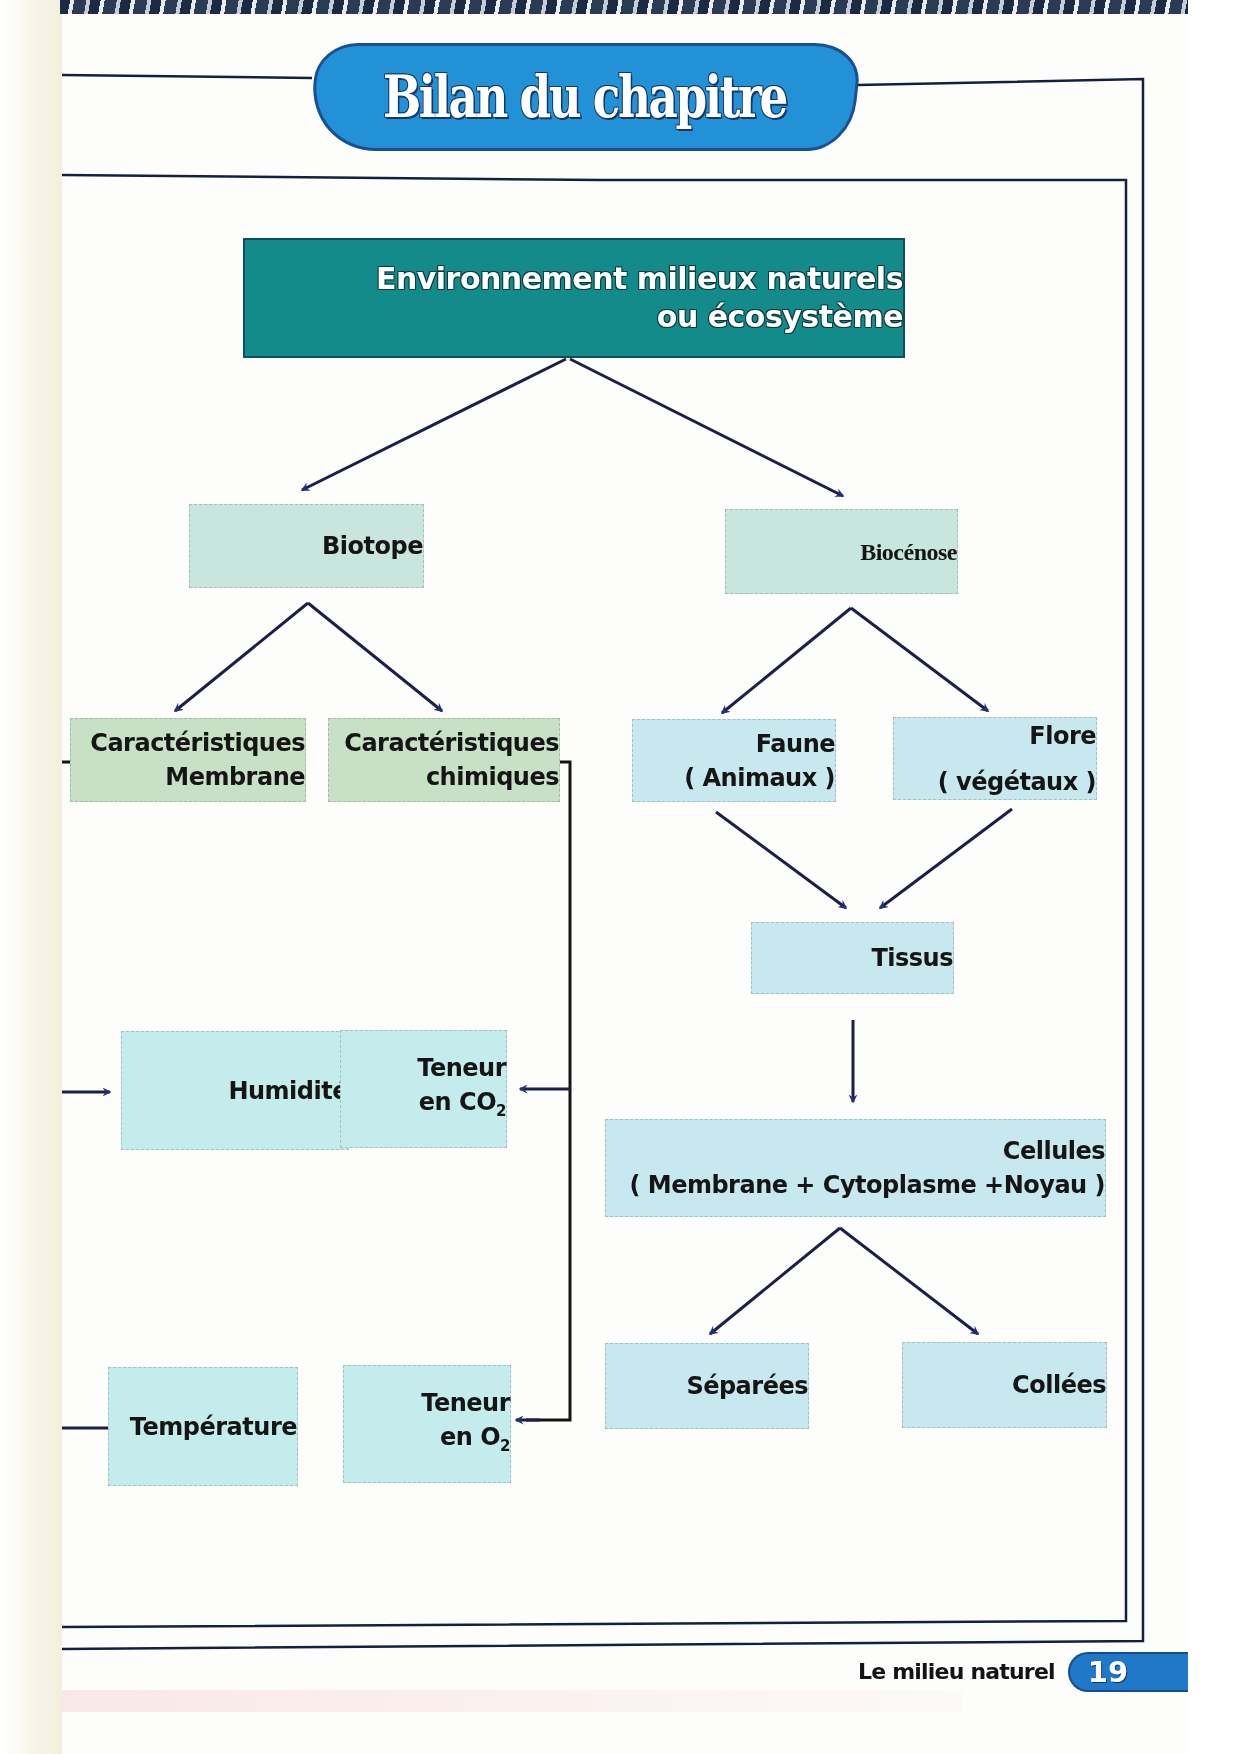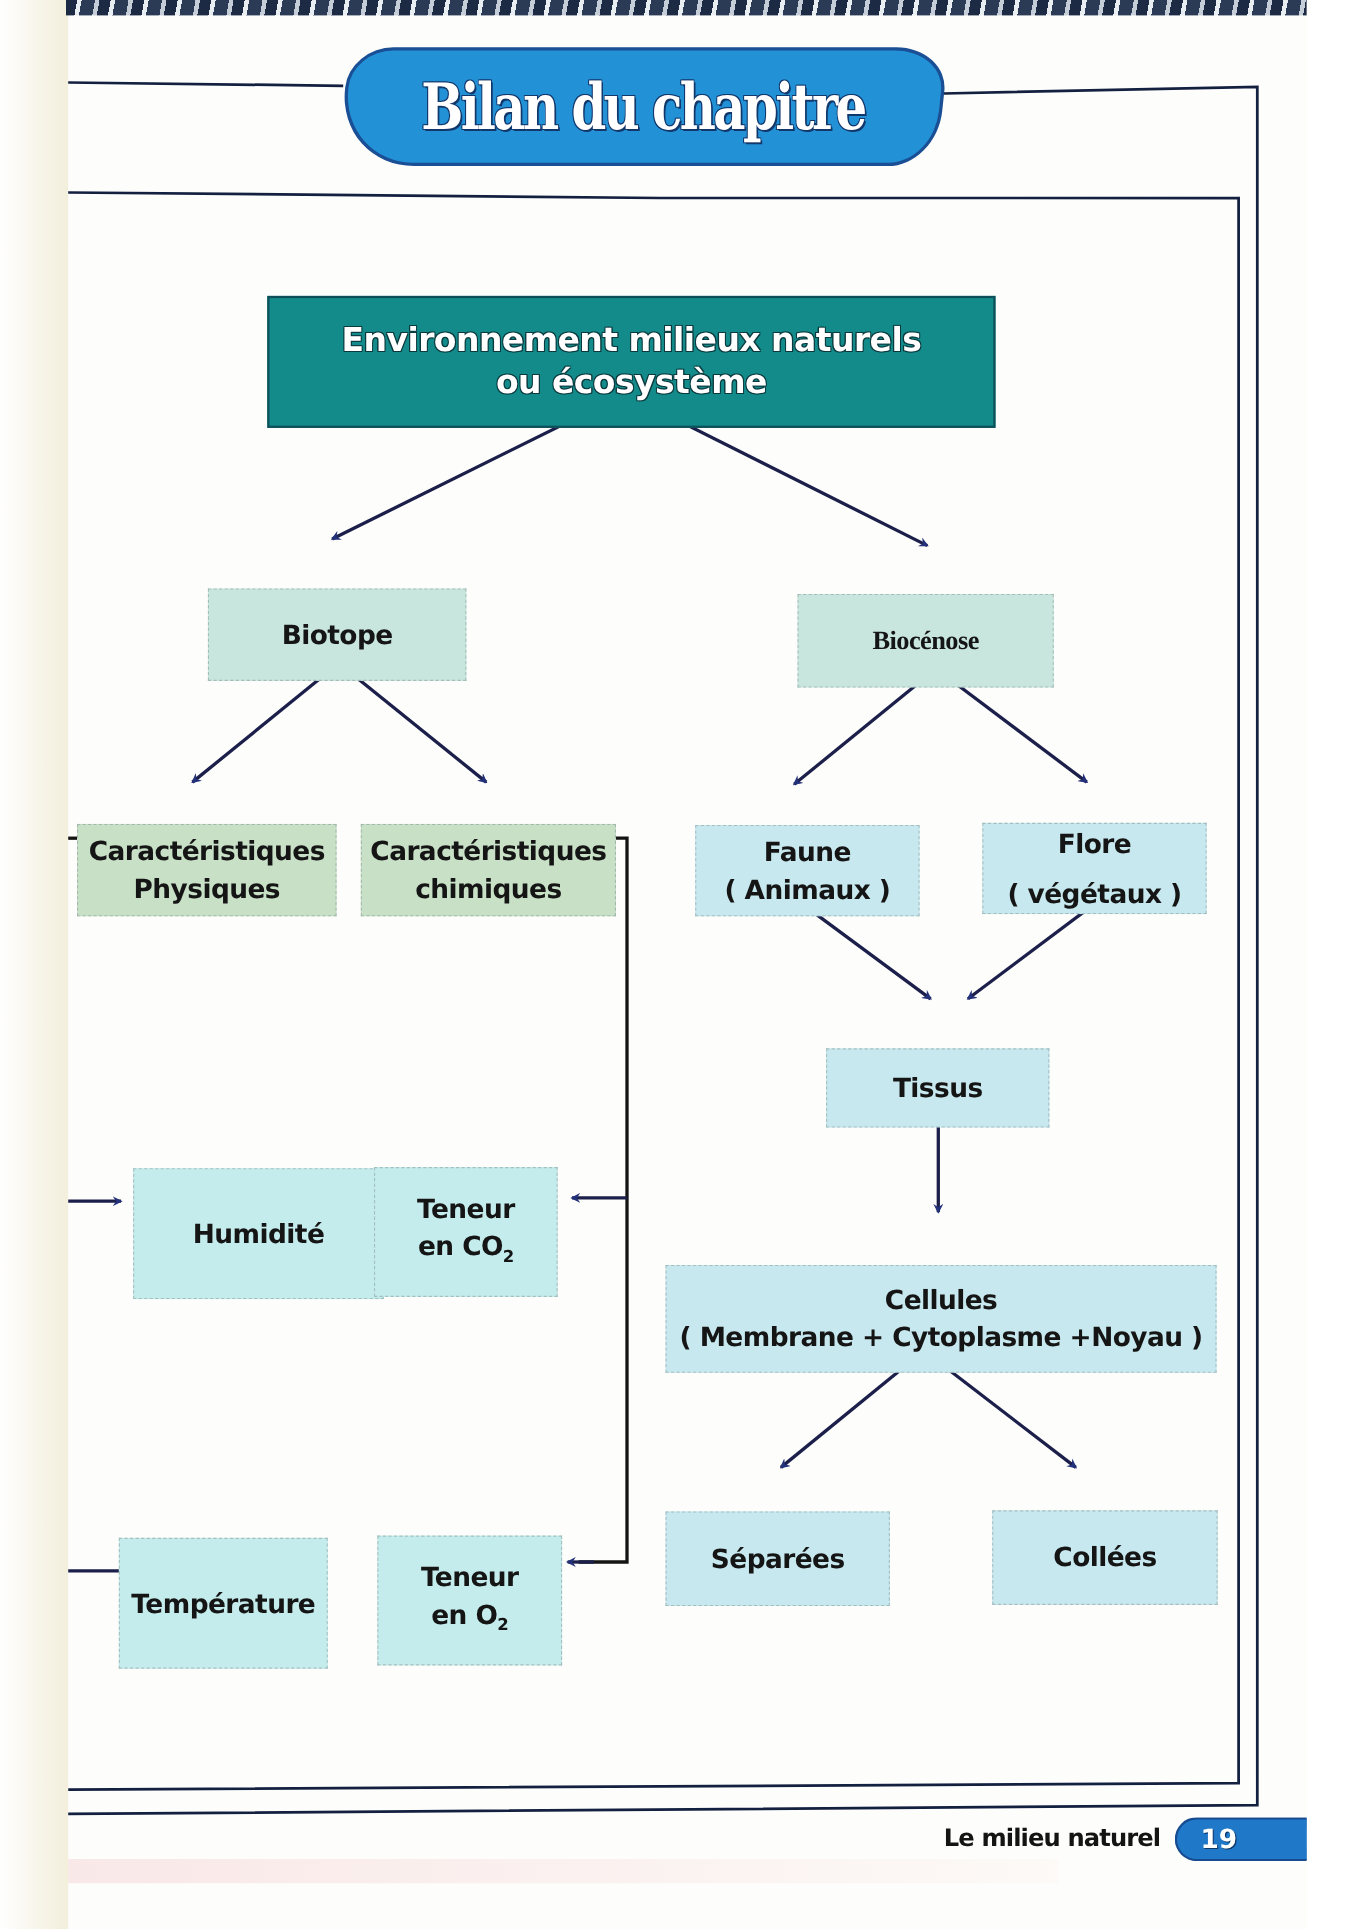"Environnement milieux naturels" .box { align-items: center -> flex-end; margin-top: 31px -> none }
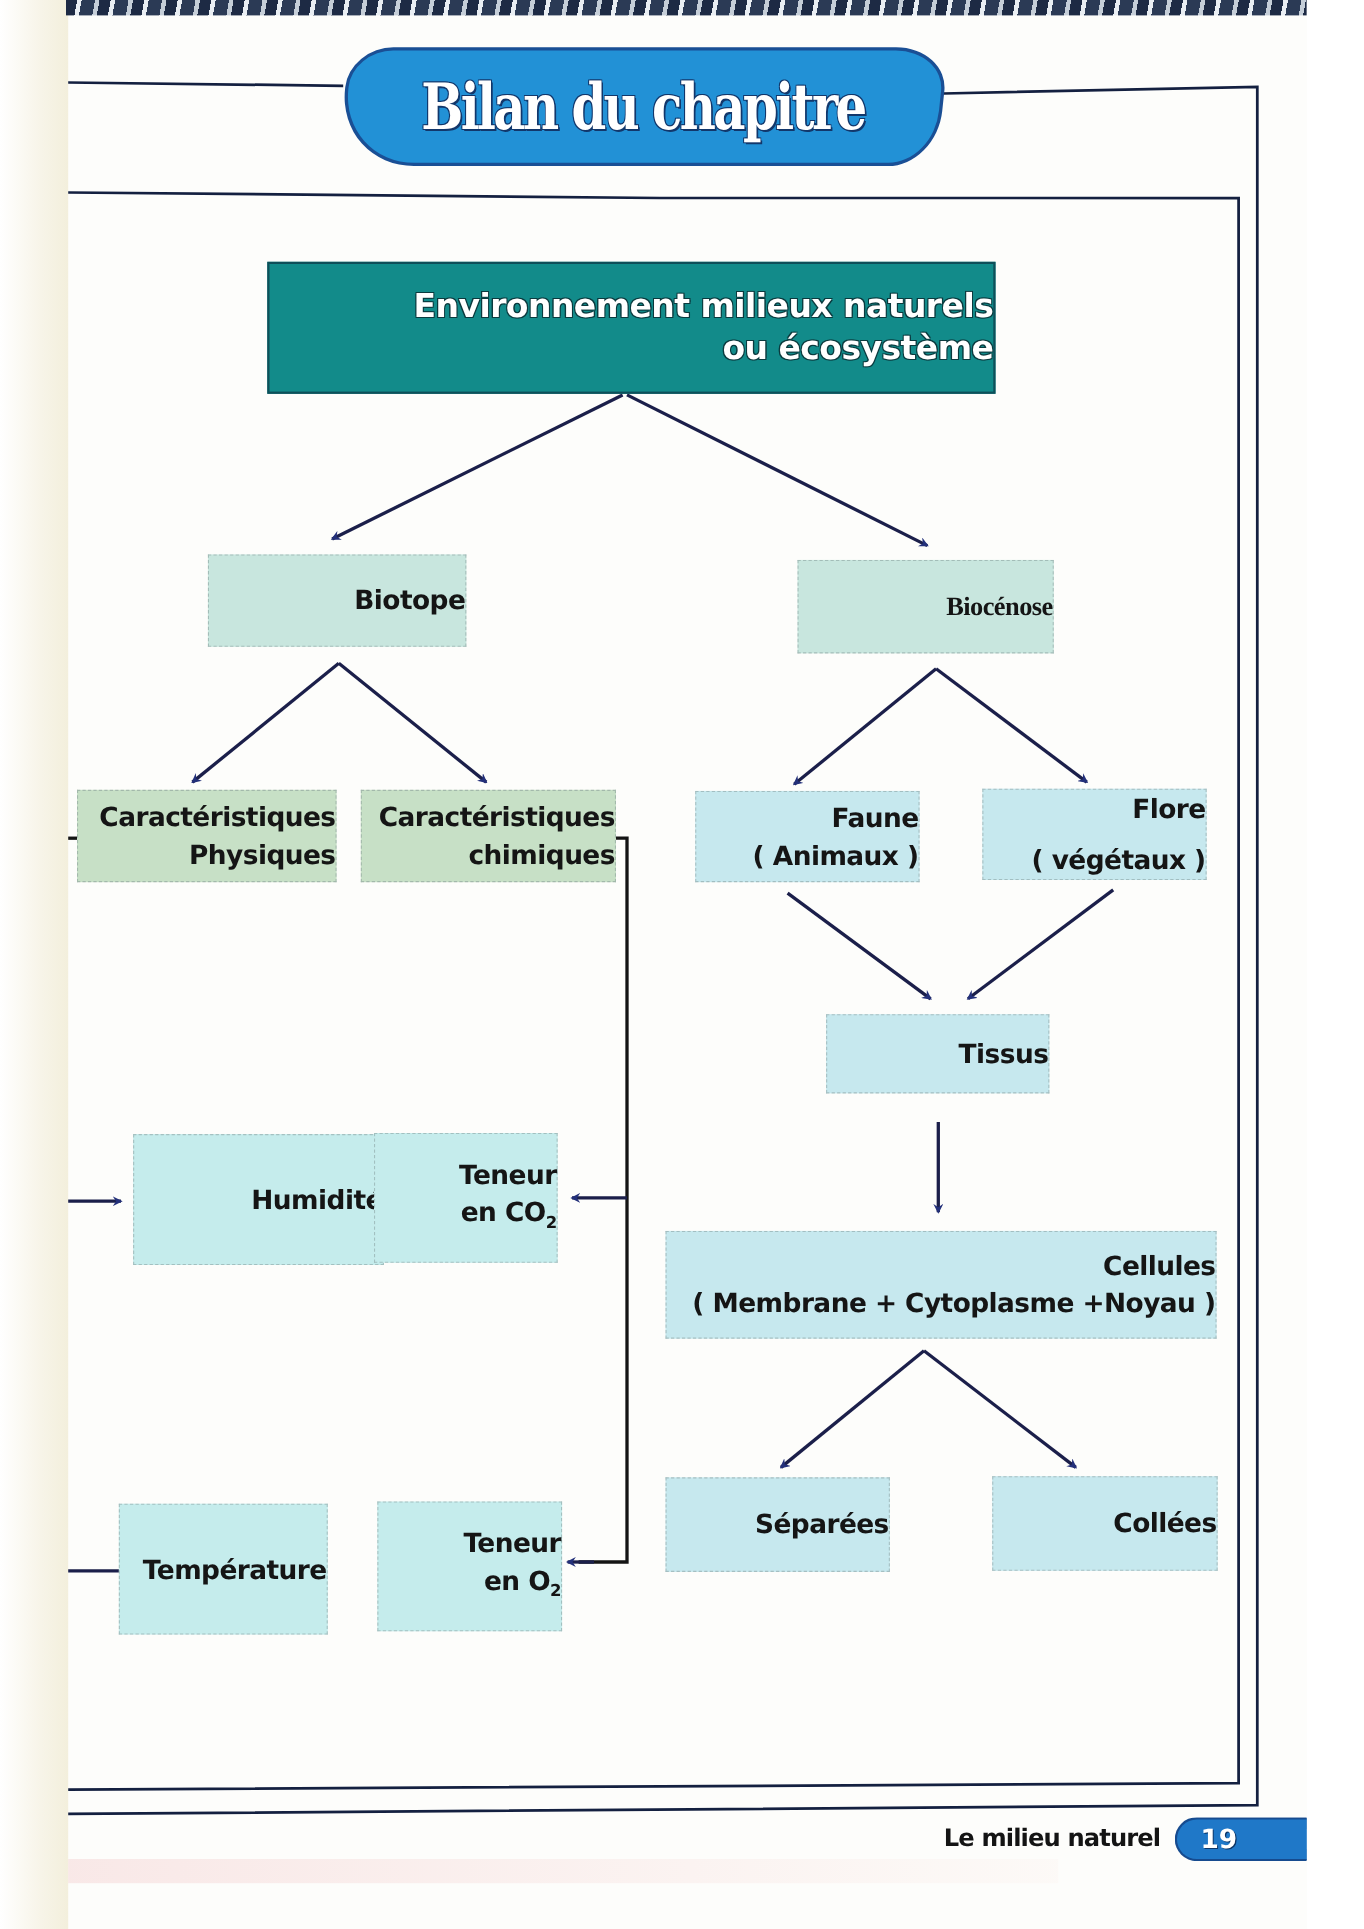"Physiques" span.line2 { text: Physiques -> Membrane }
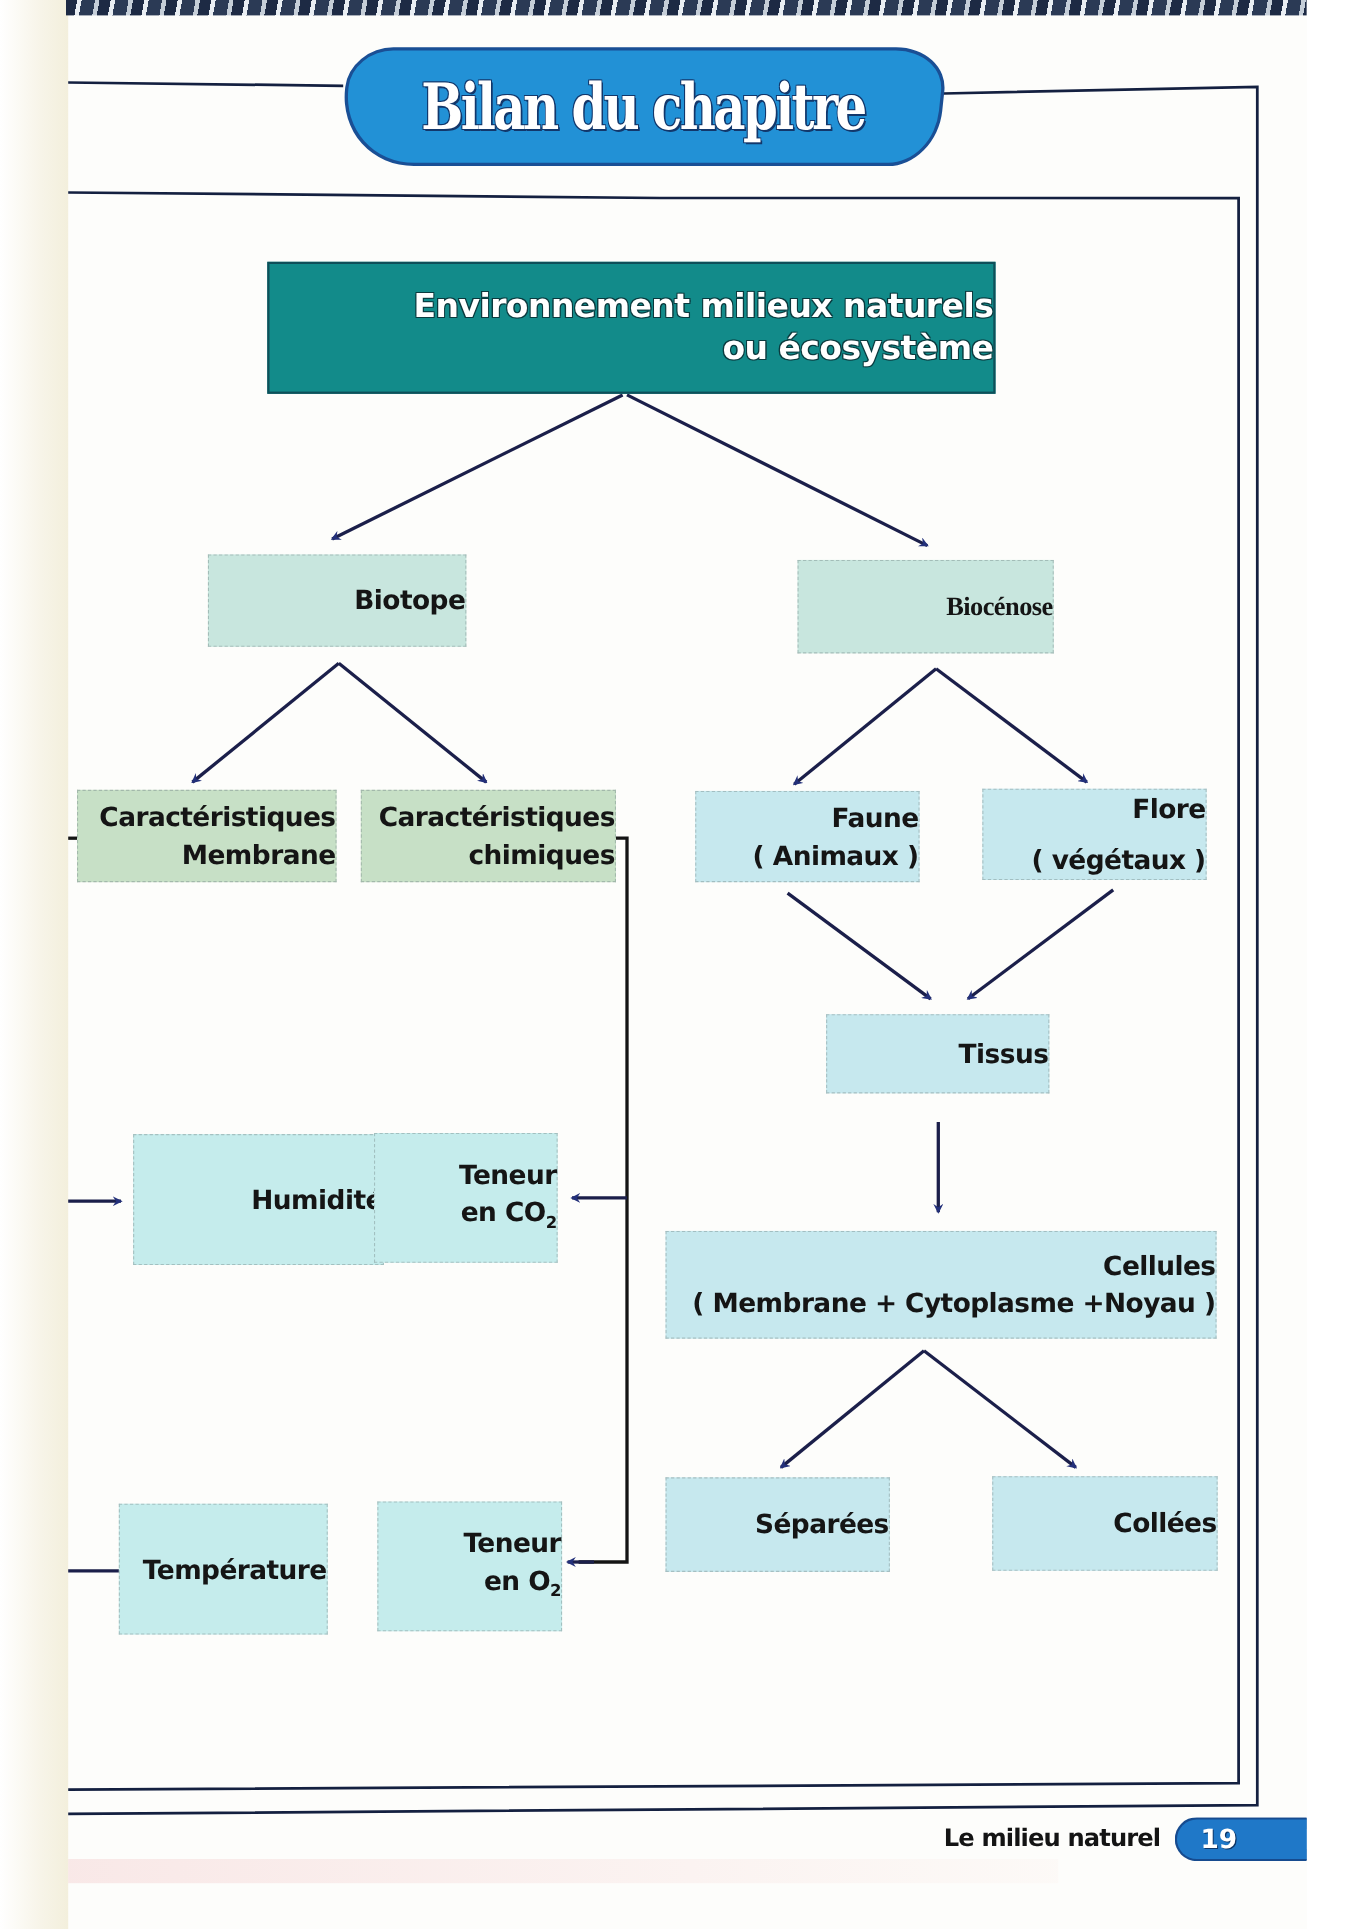"19" .page-num { font-size: 24px -> 29px }
